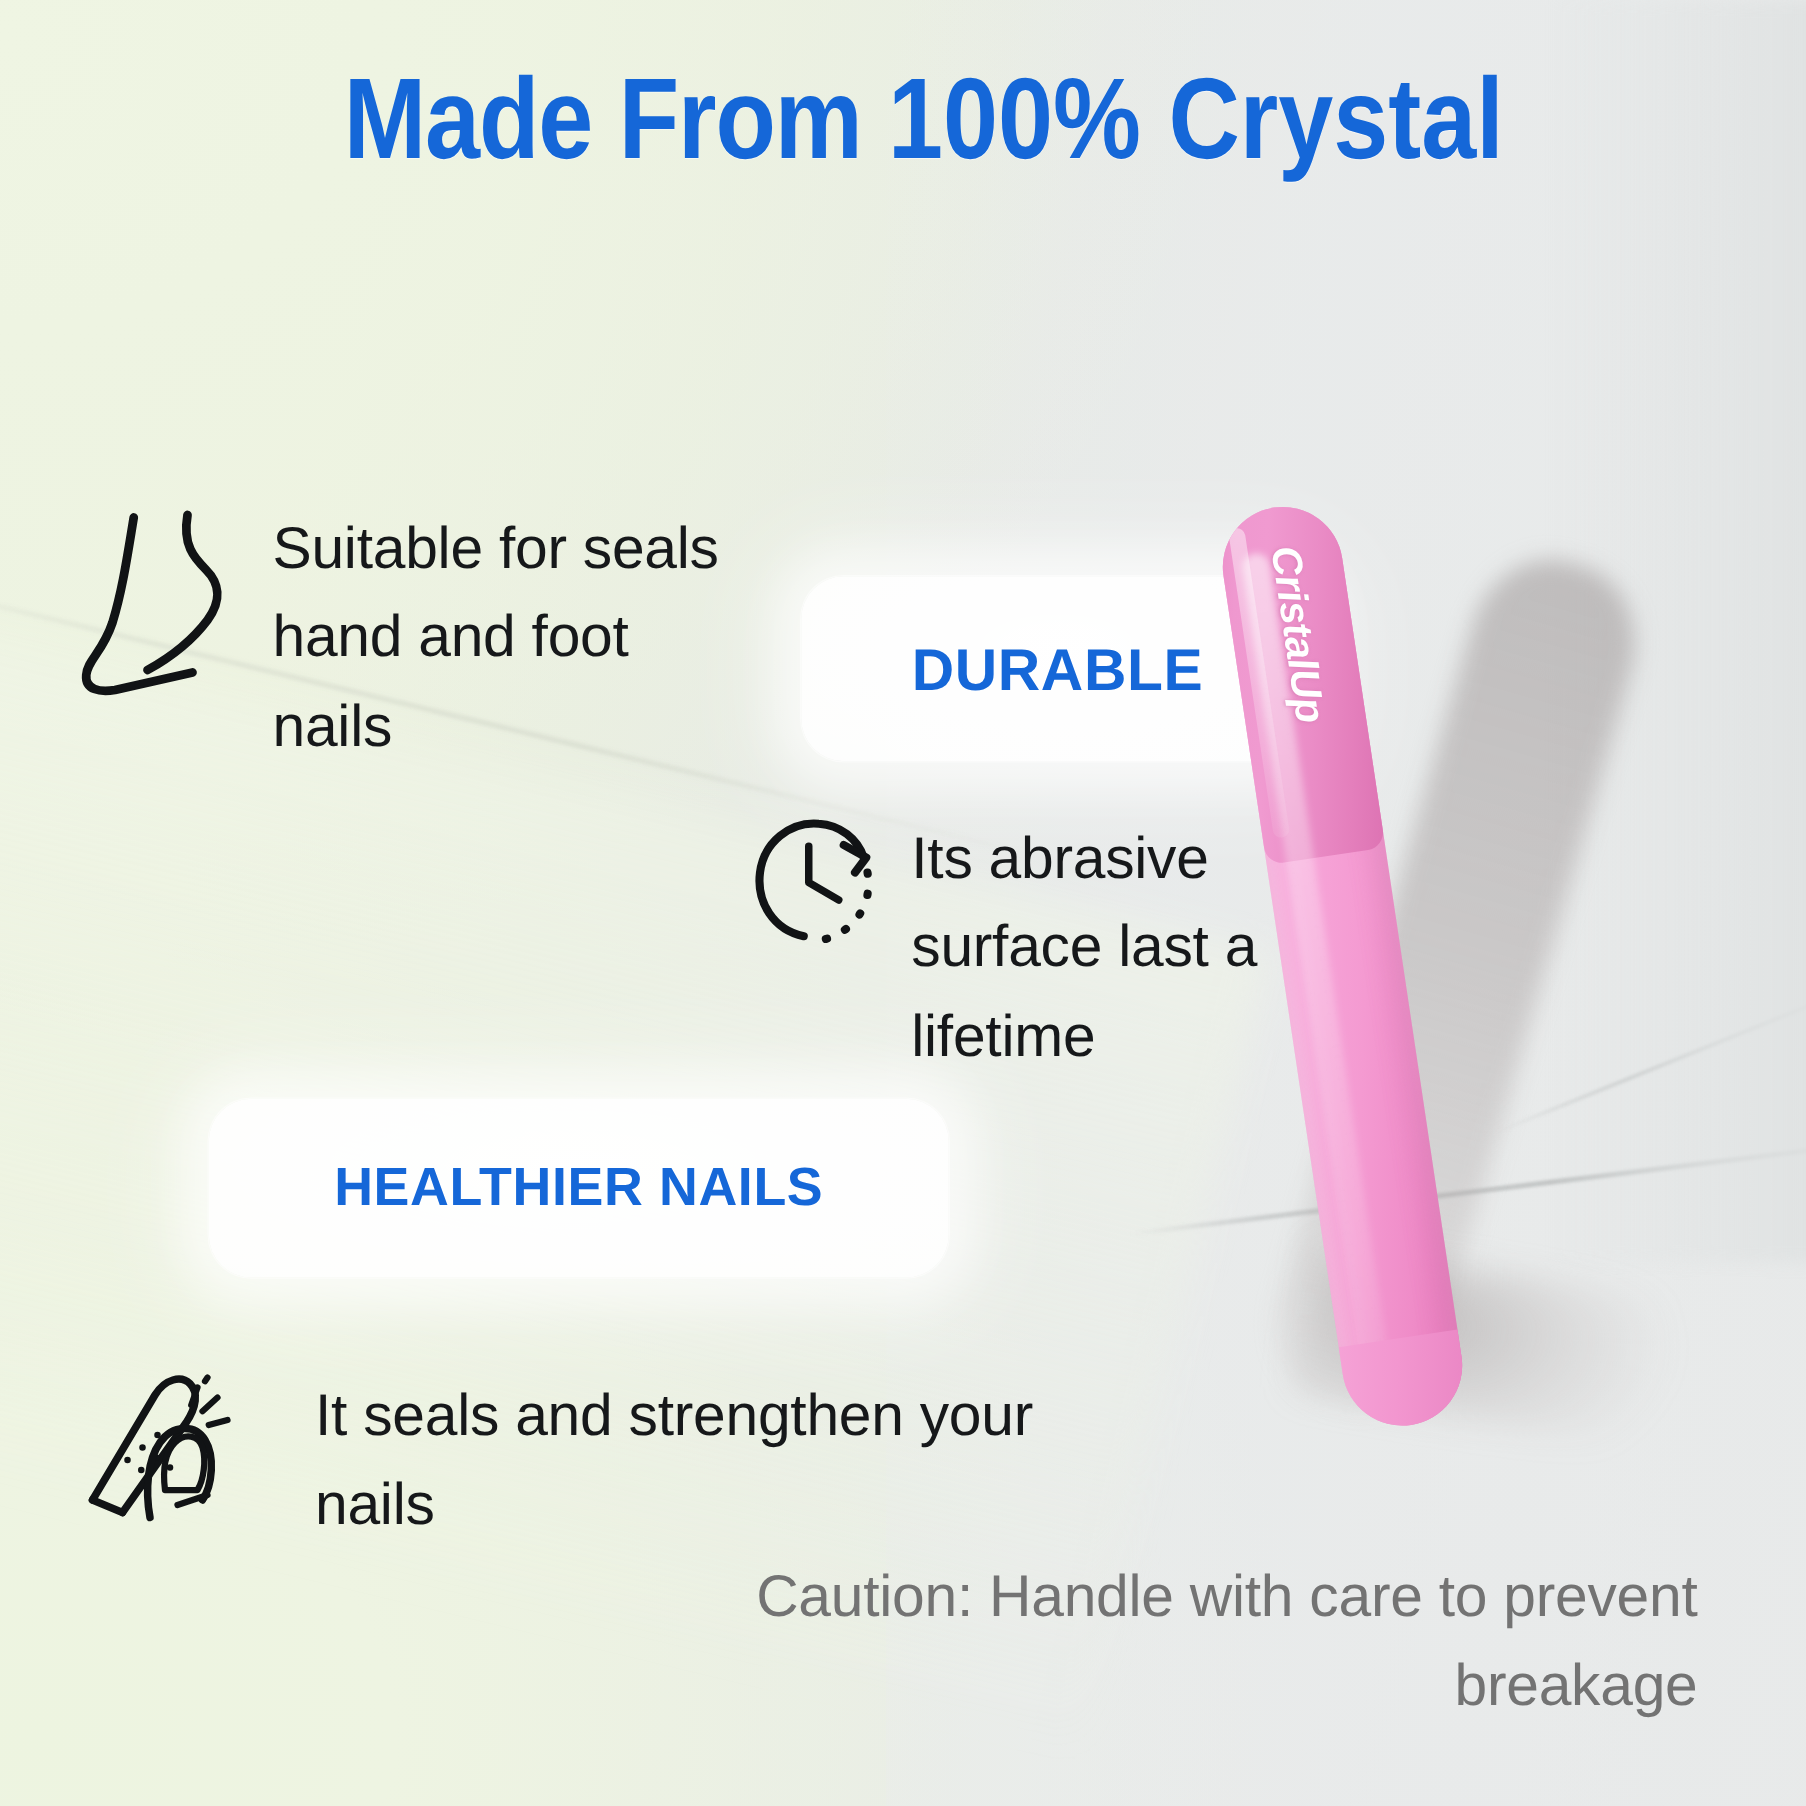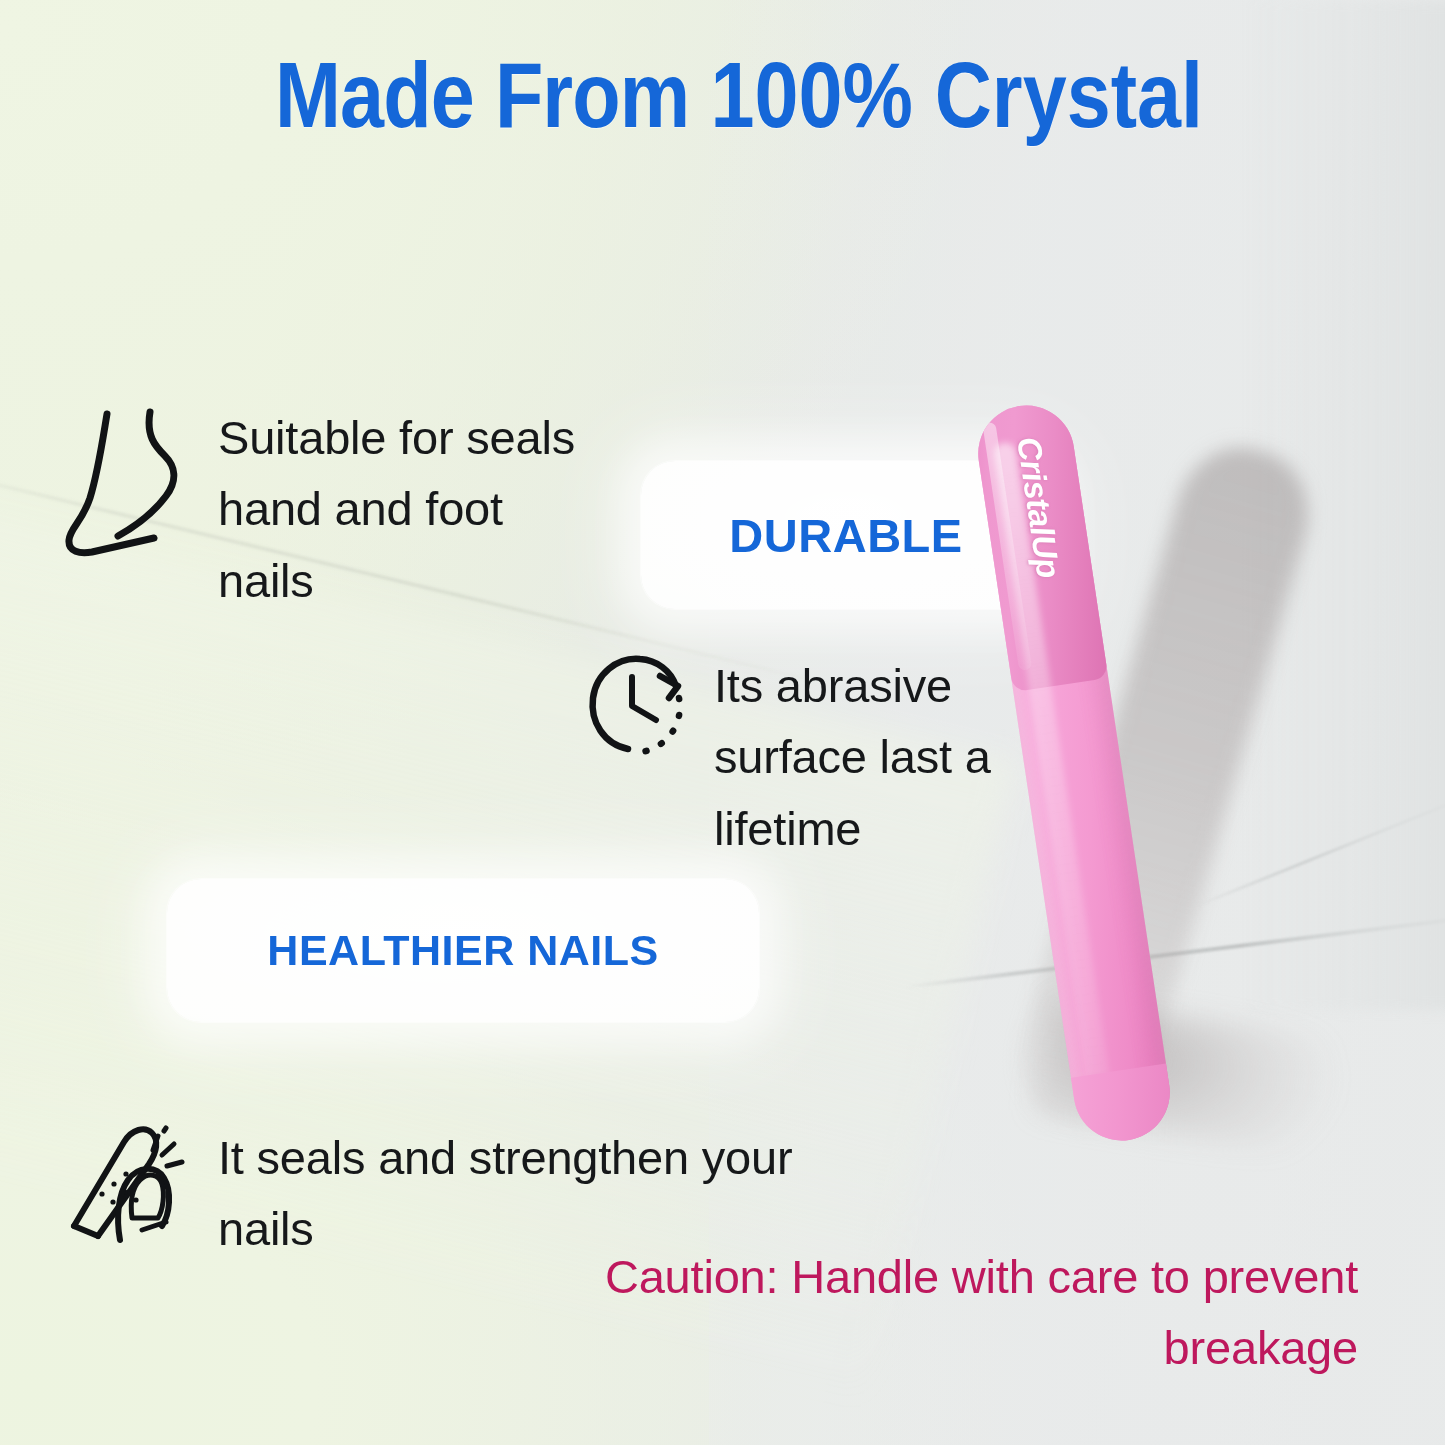"Its abrasive surface last a" #feature-durable { left: 584px -> 599px }
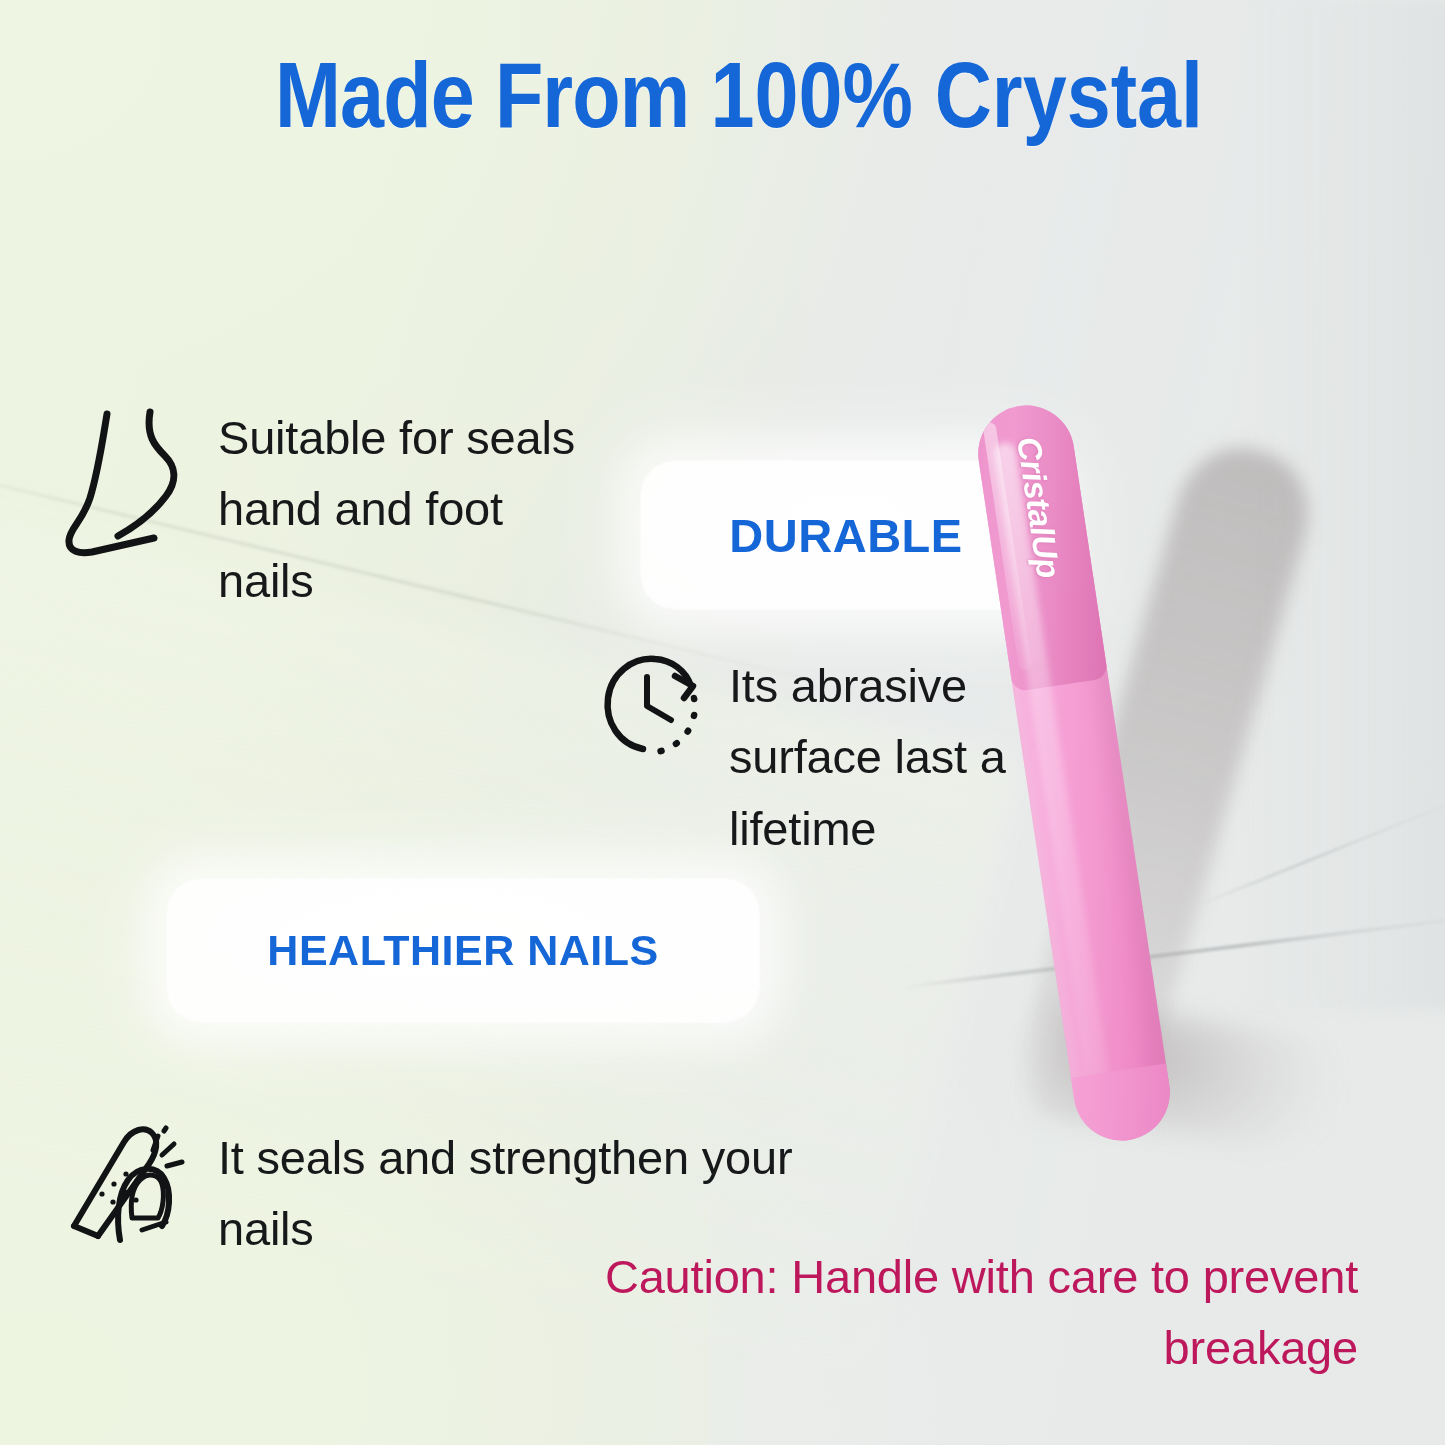"It seals and strengthen your" #feature-seals { gap: none -> 34px; top: 1122px -> 1096px }
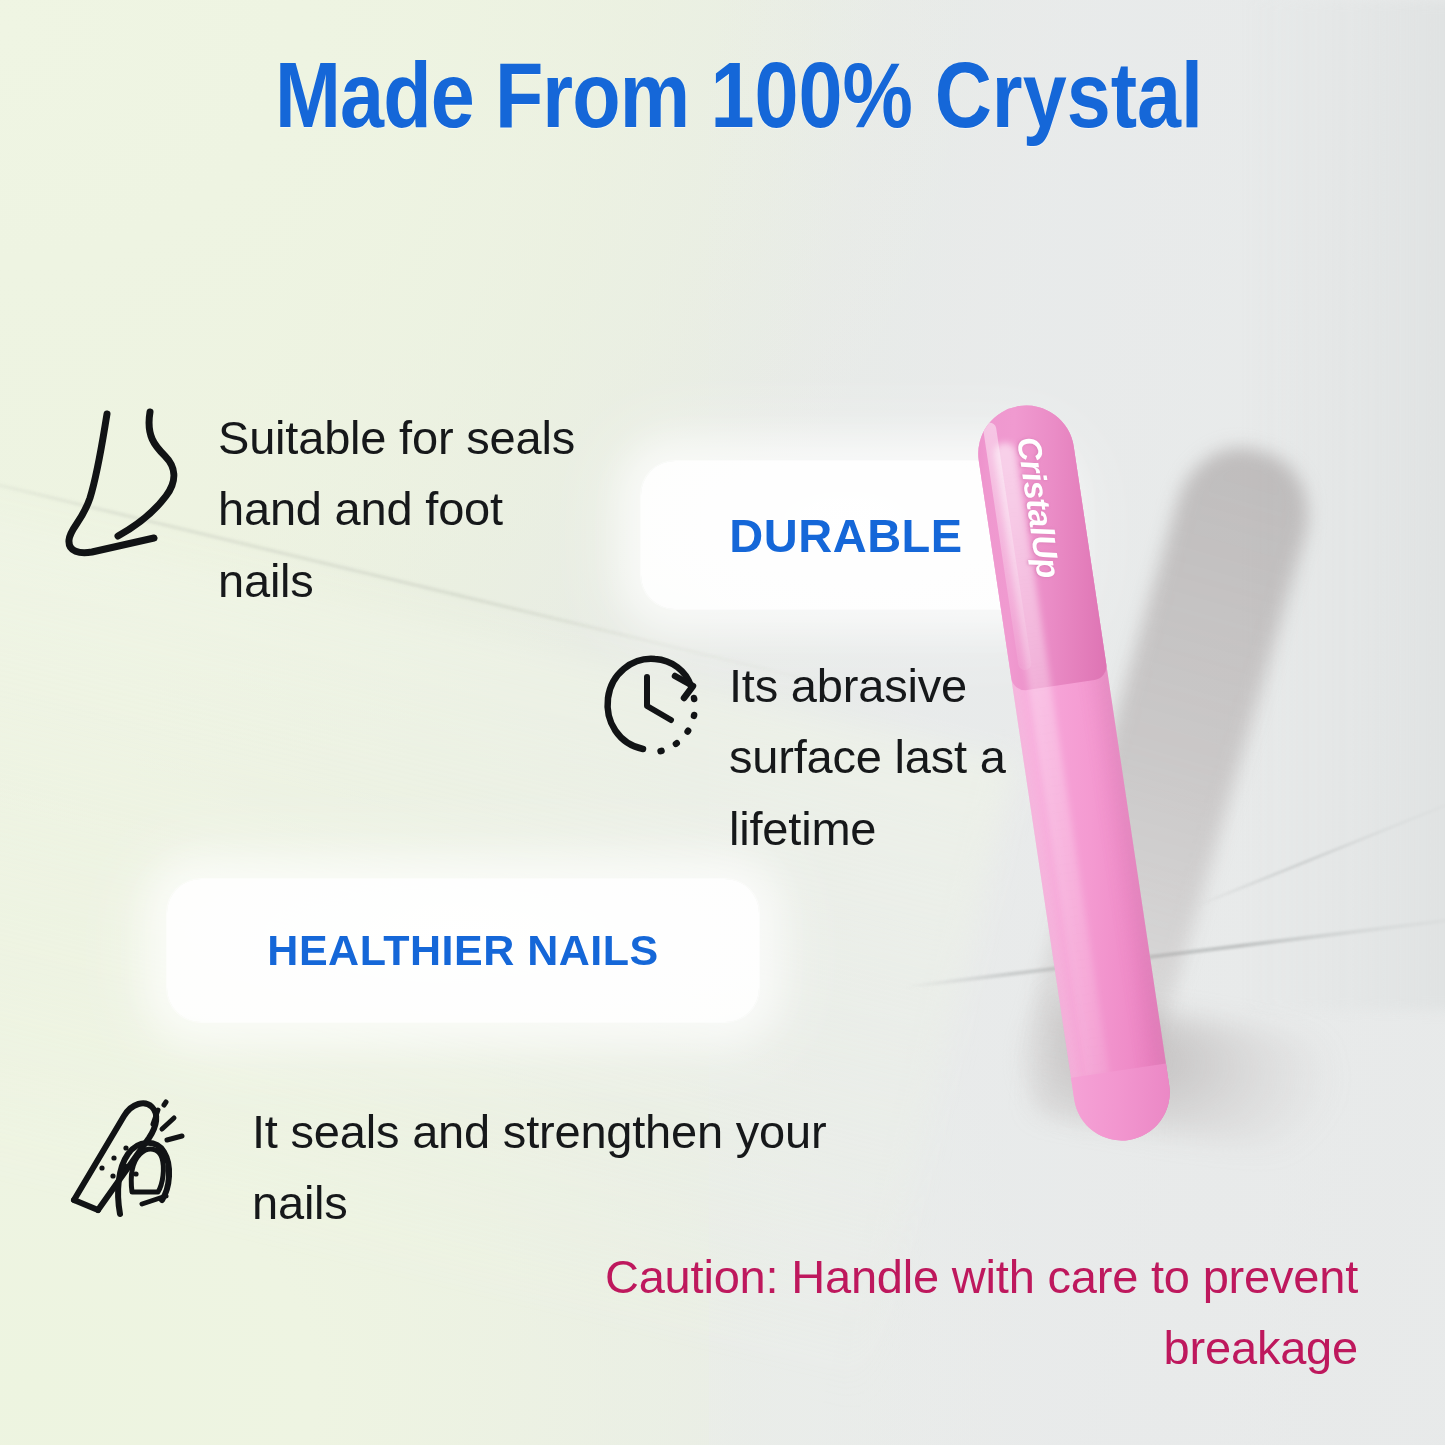"Caution: Handle with care to" .caution { color: #be185d -> #737373 }
